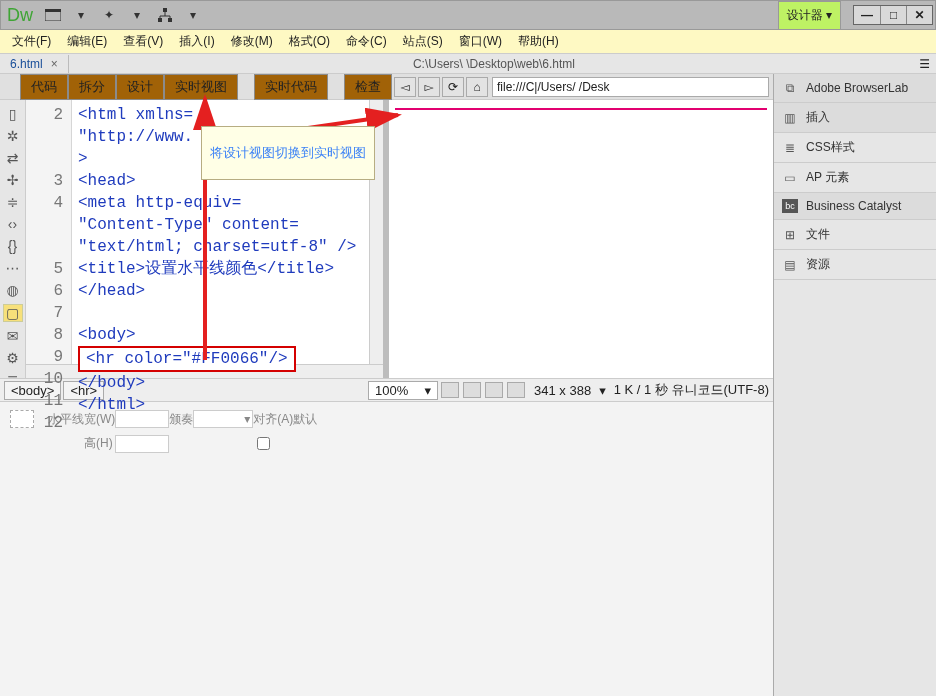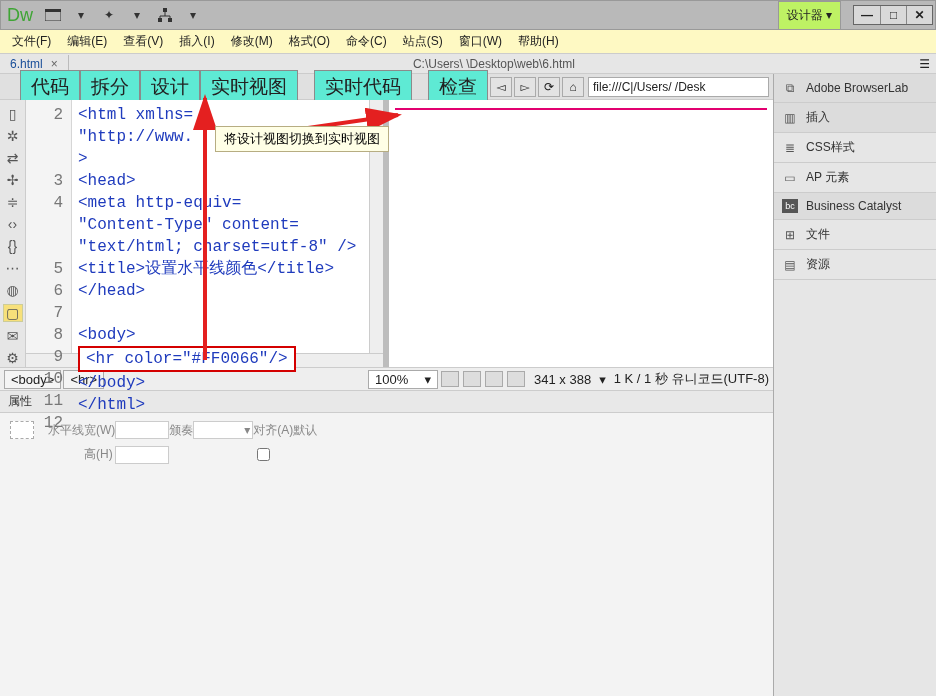"代码" .vbtn { background: #5eead4 -> #a16207; font-size: 19px -> 13px }
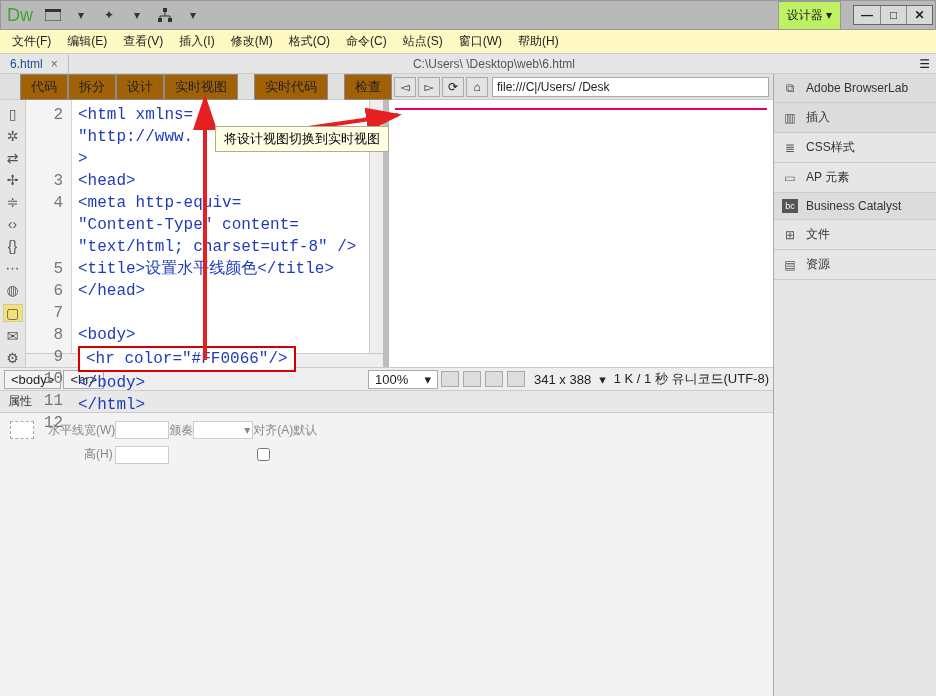"将设计视图切换到实时视图" .tooltip { color: #000000 -> #3b82f6; left: 215px -> 201px; padding: 3px 8px -> 17px 8px }
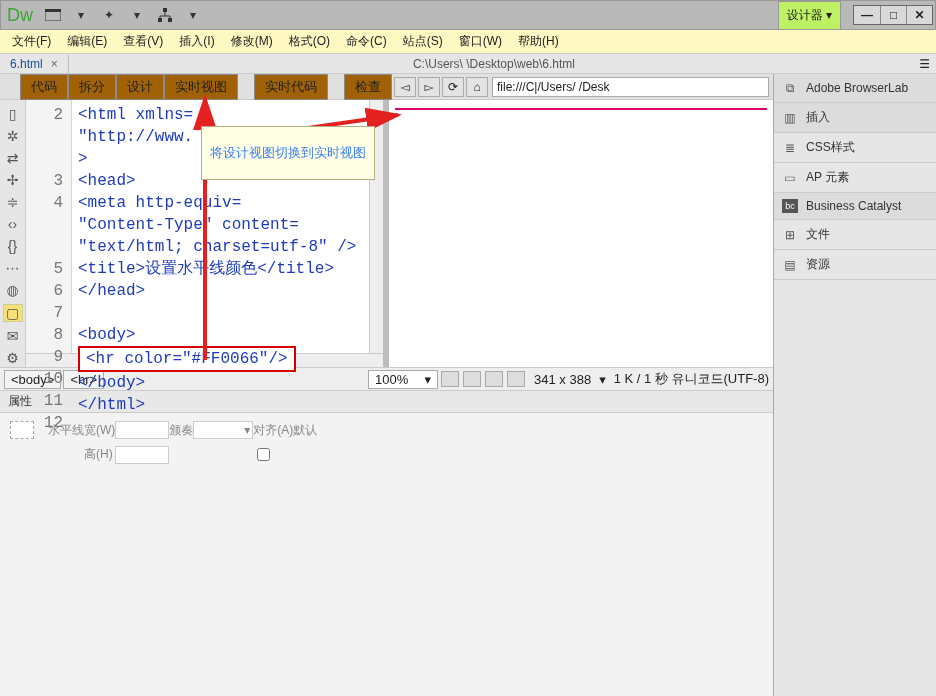"属性" div.proprow { html: <div>属性</div> -> none }
